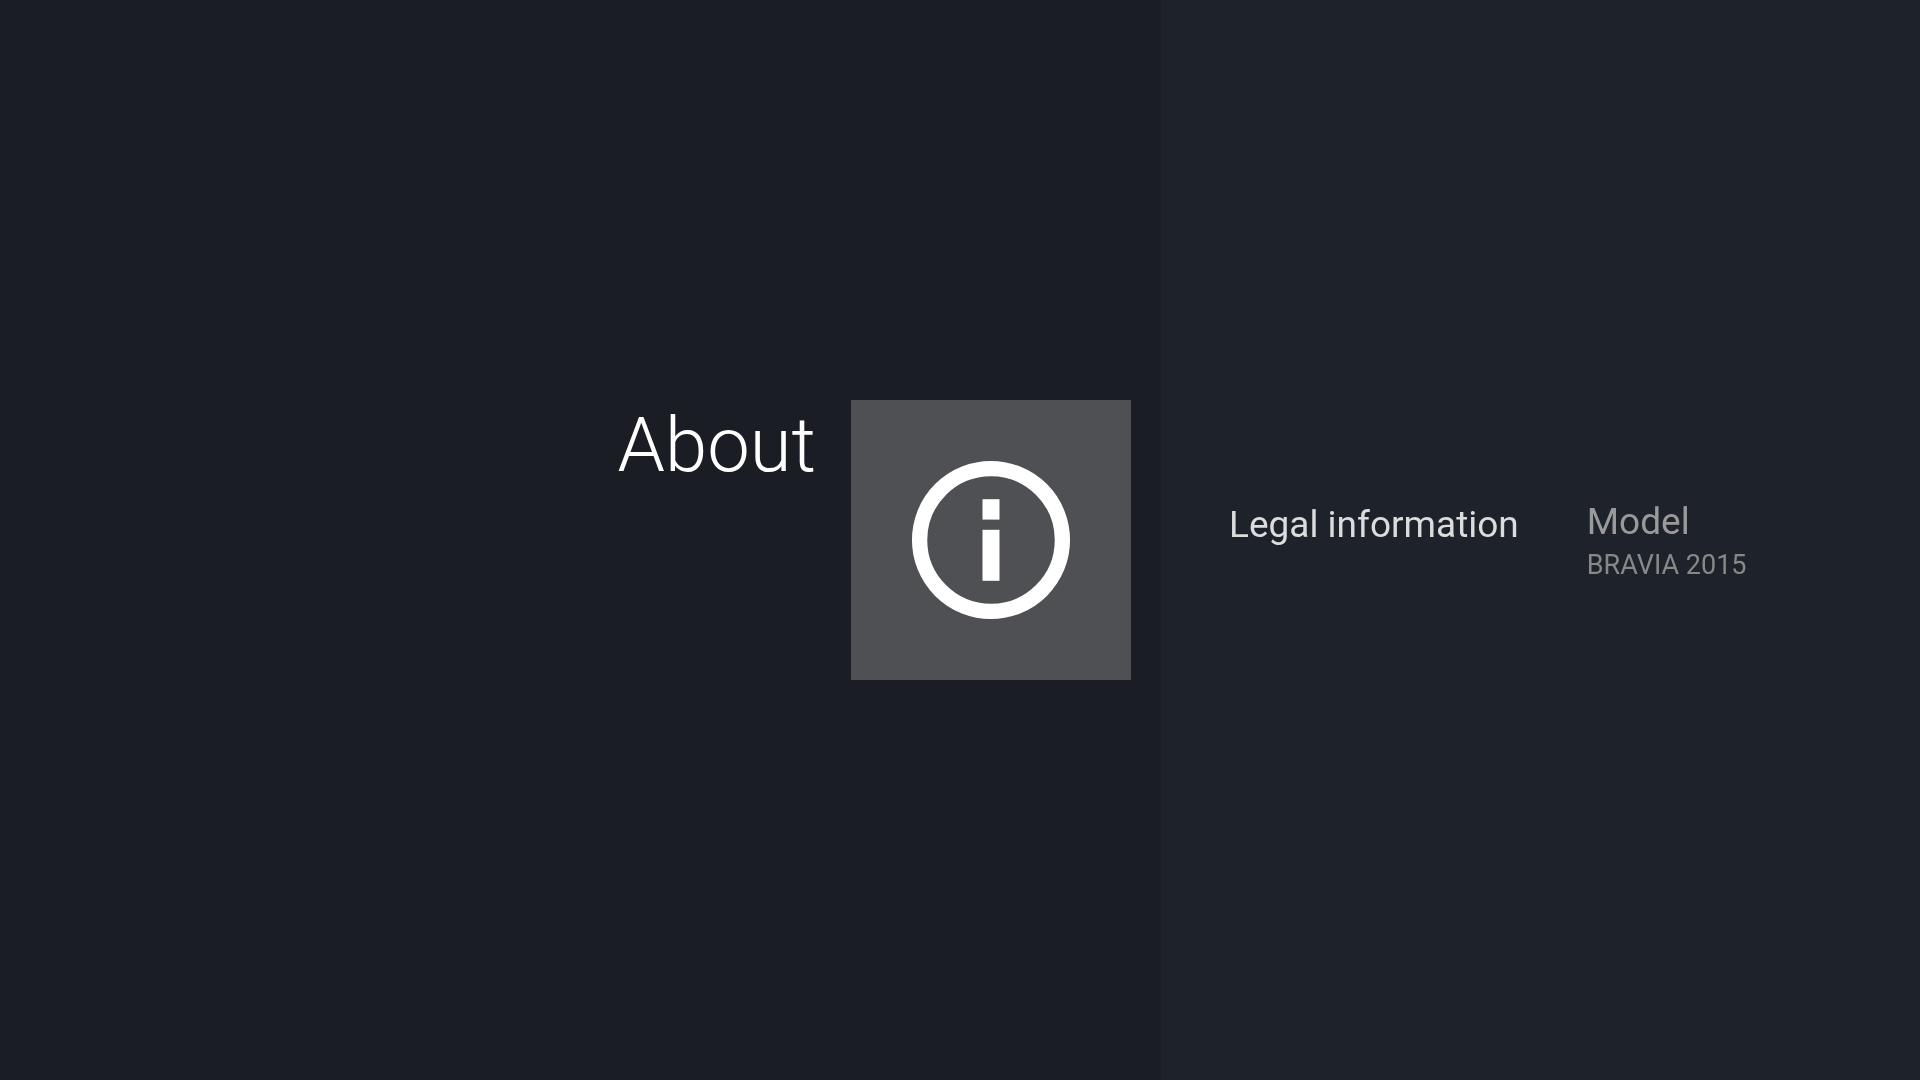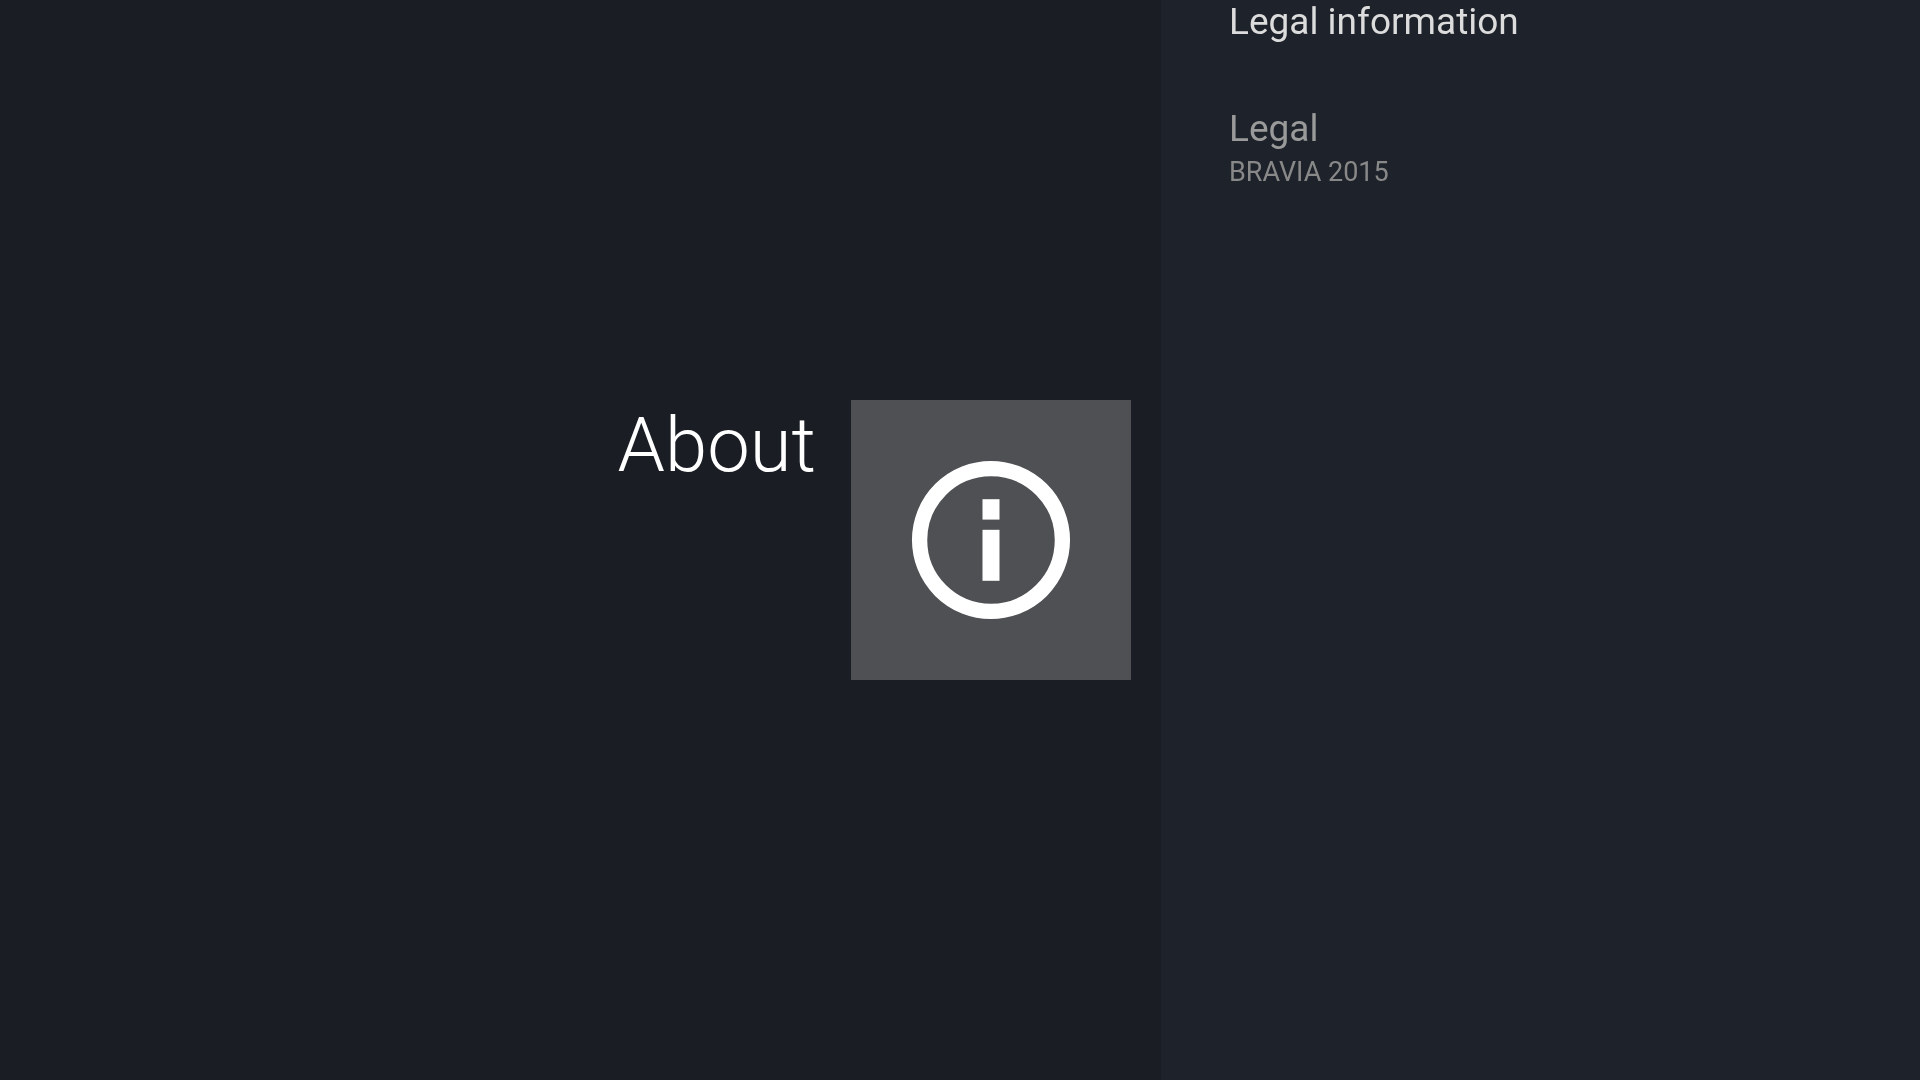"Legal information" .right-panel { flex-direction: column -> row }
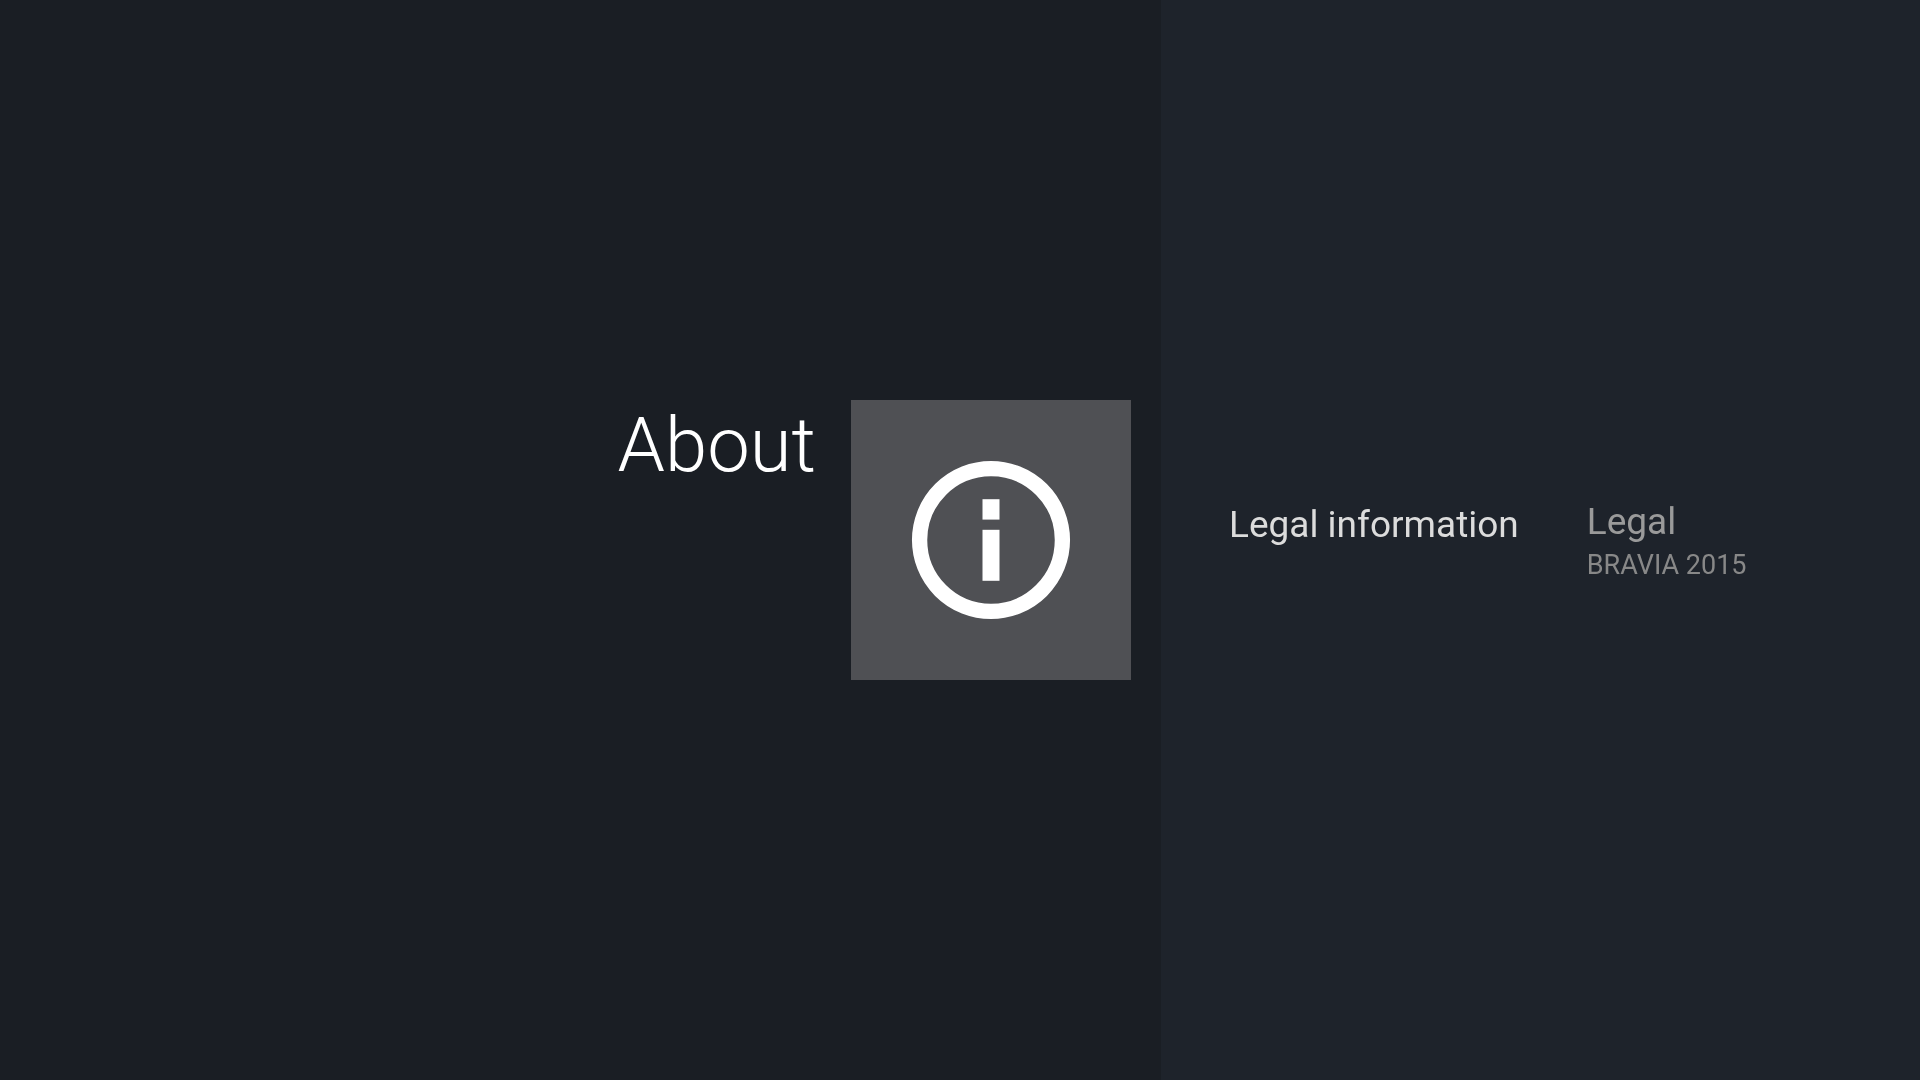"Legal" div.item-label-primary { text: Legal -> Model }
